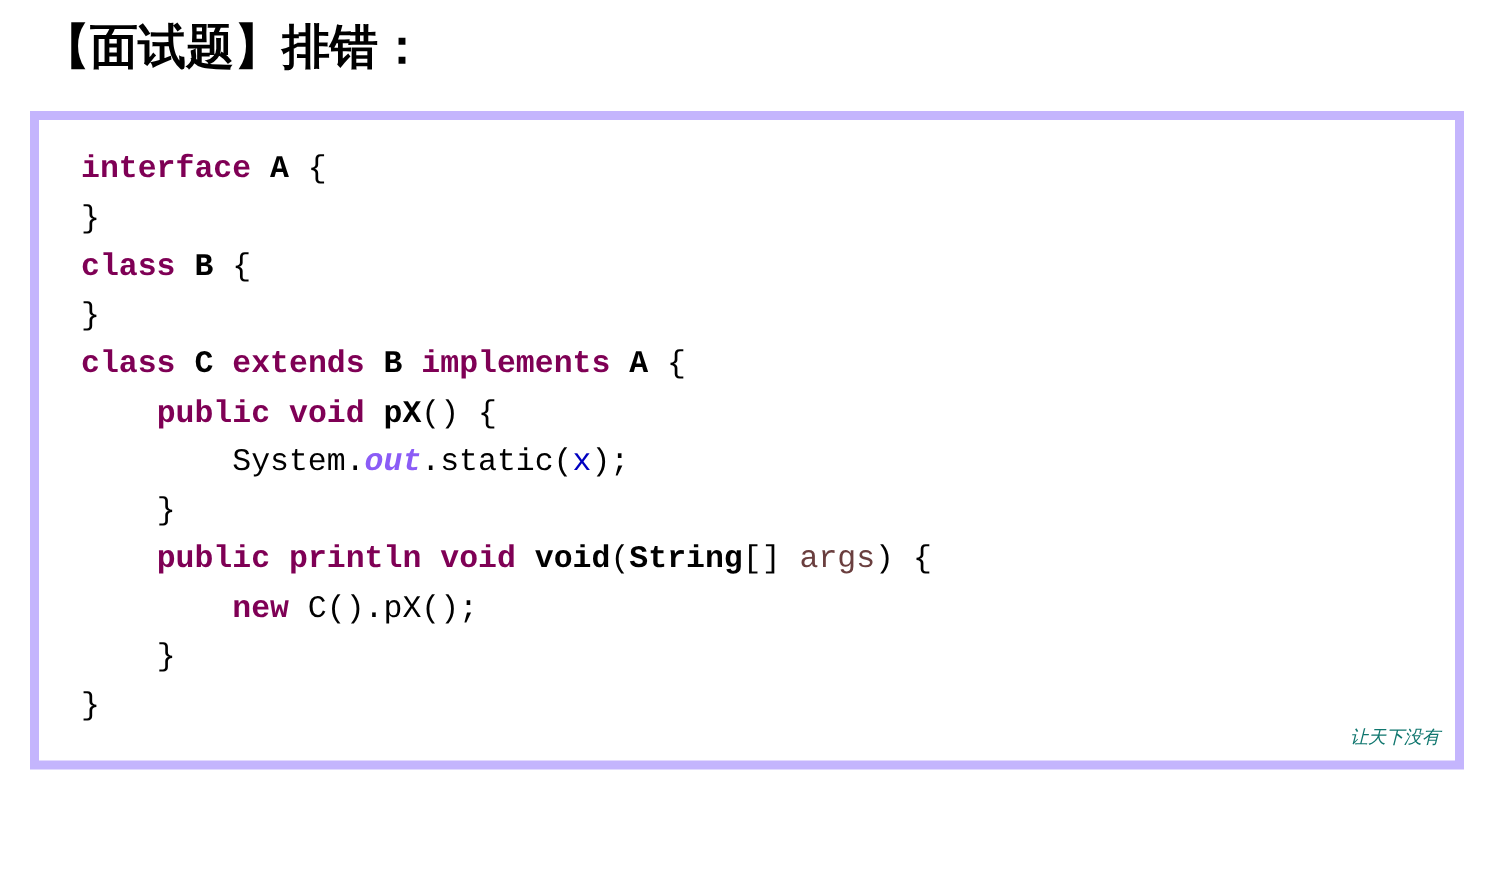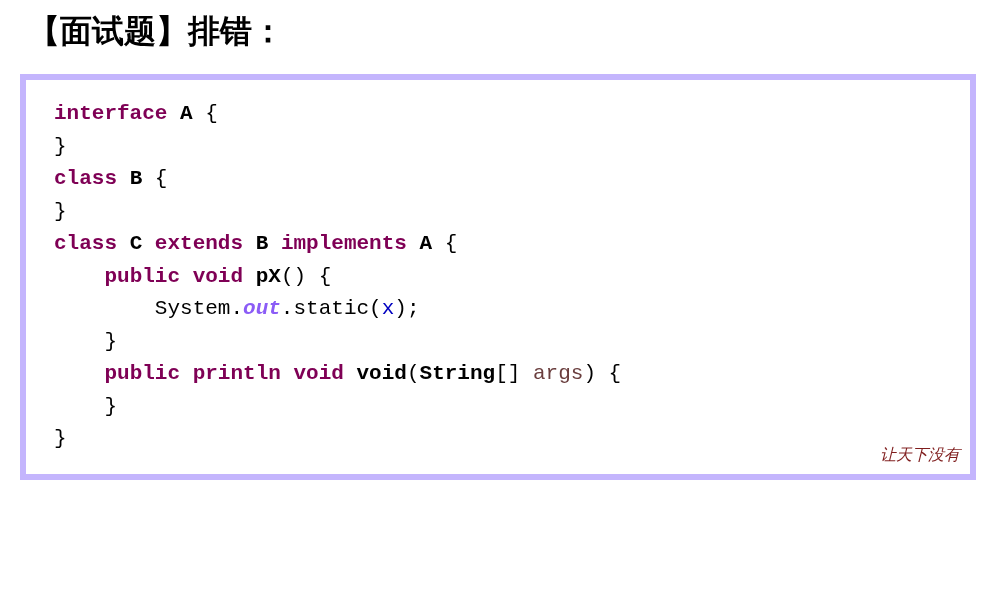"new C().pX();" div.code-line { html: none -> <div><span> </span><span>new</span><span> C().pX();</span></div> }
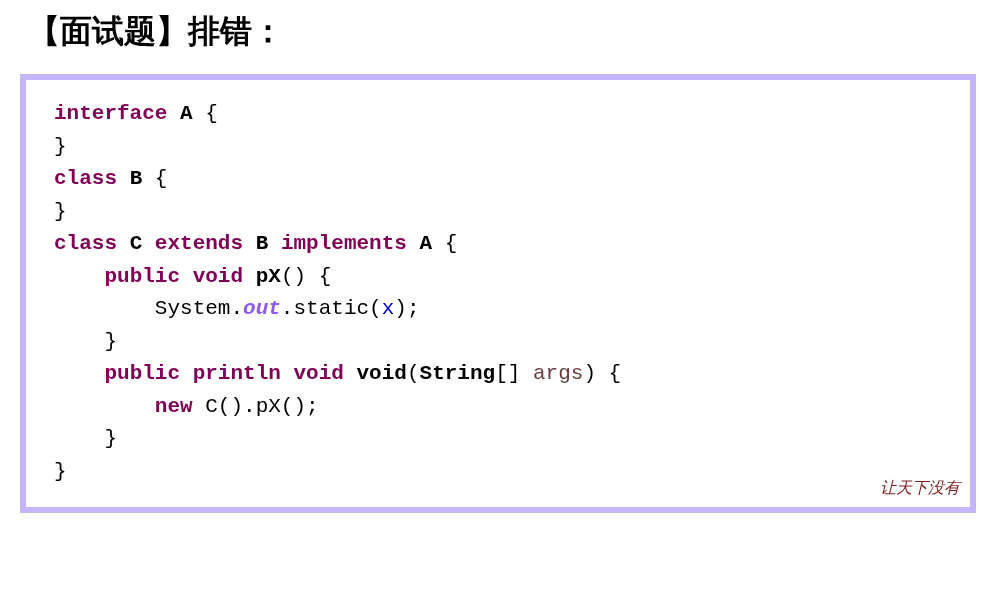"让天下没有" .watermark { color: #7f1d1d -> #0f766e; font-size: 16px -> 12px }
